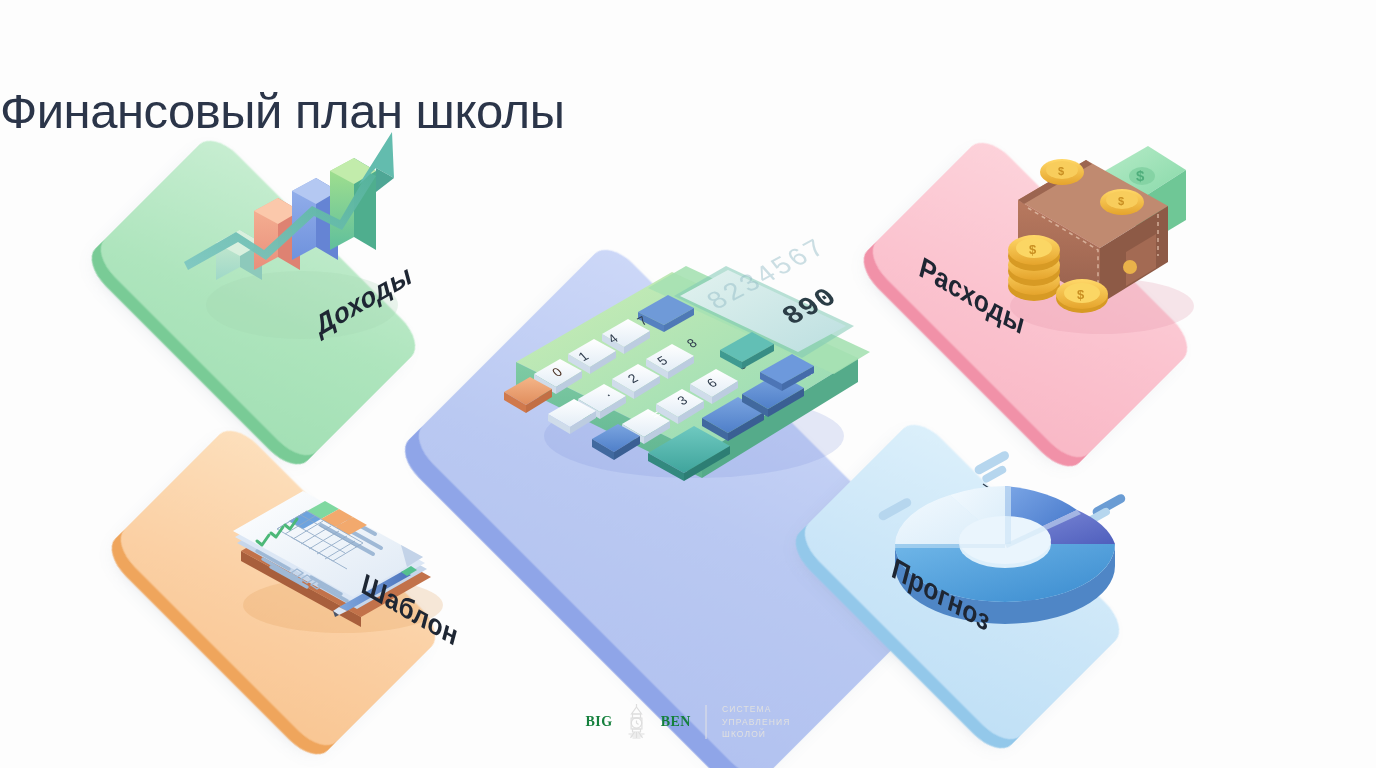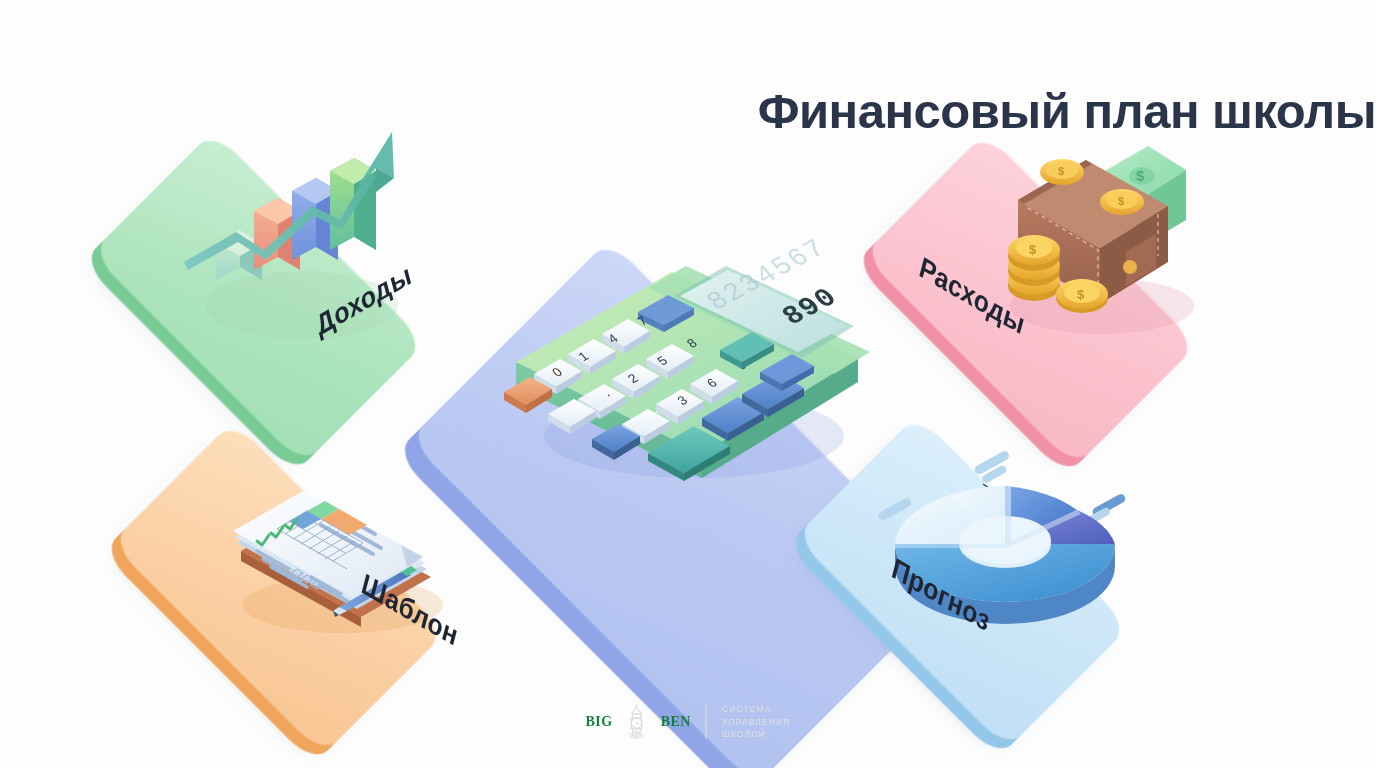"Финансовый план школы" #page-title { font-weight: bold -> normal; text-align: right -> left }
